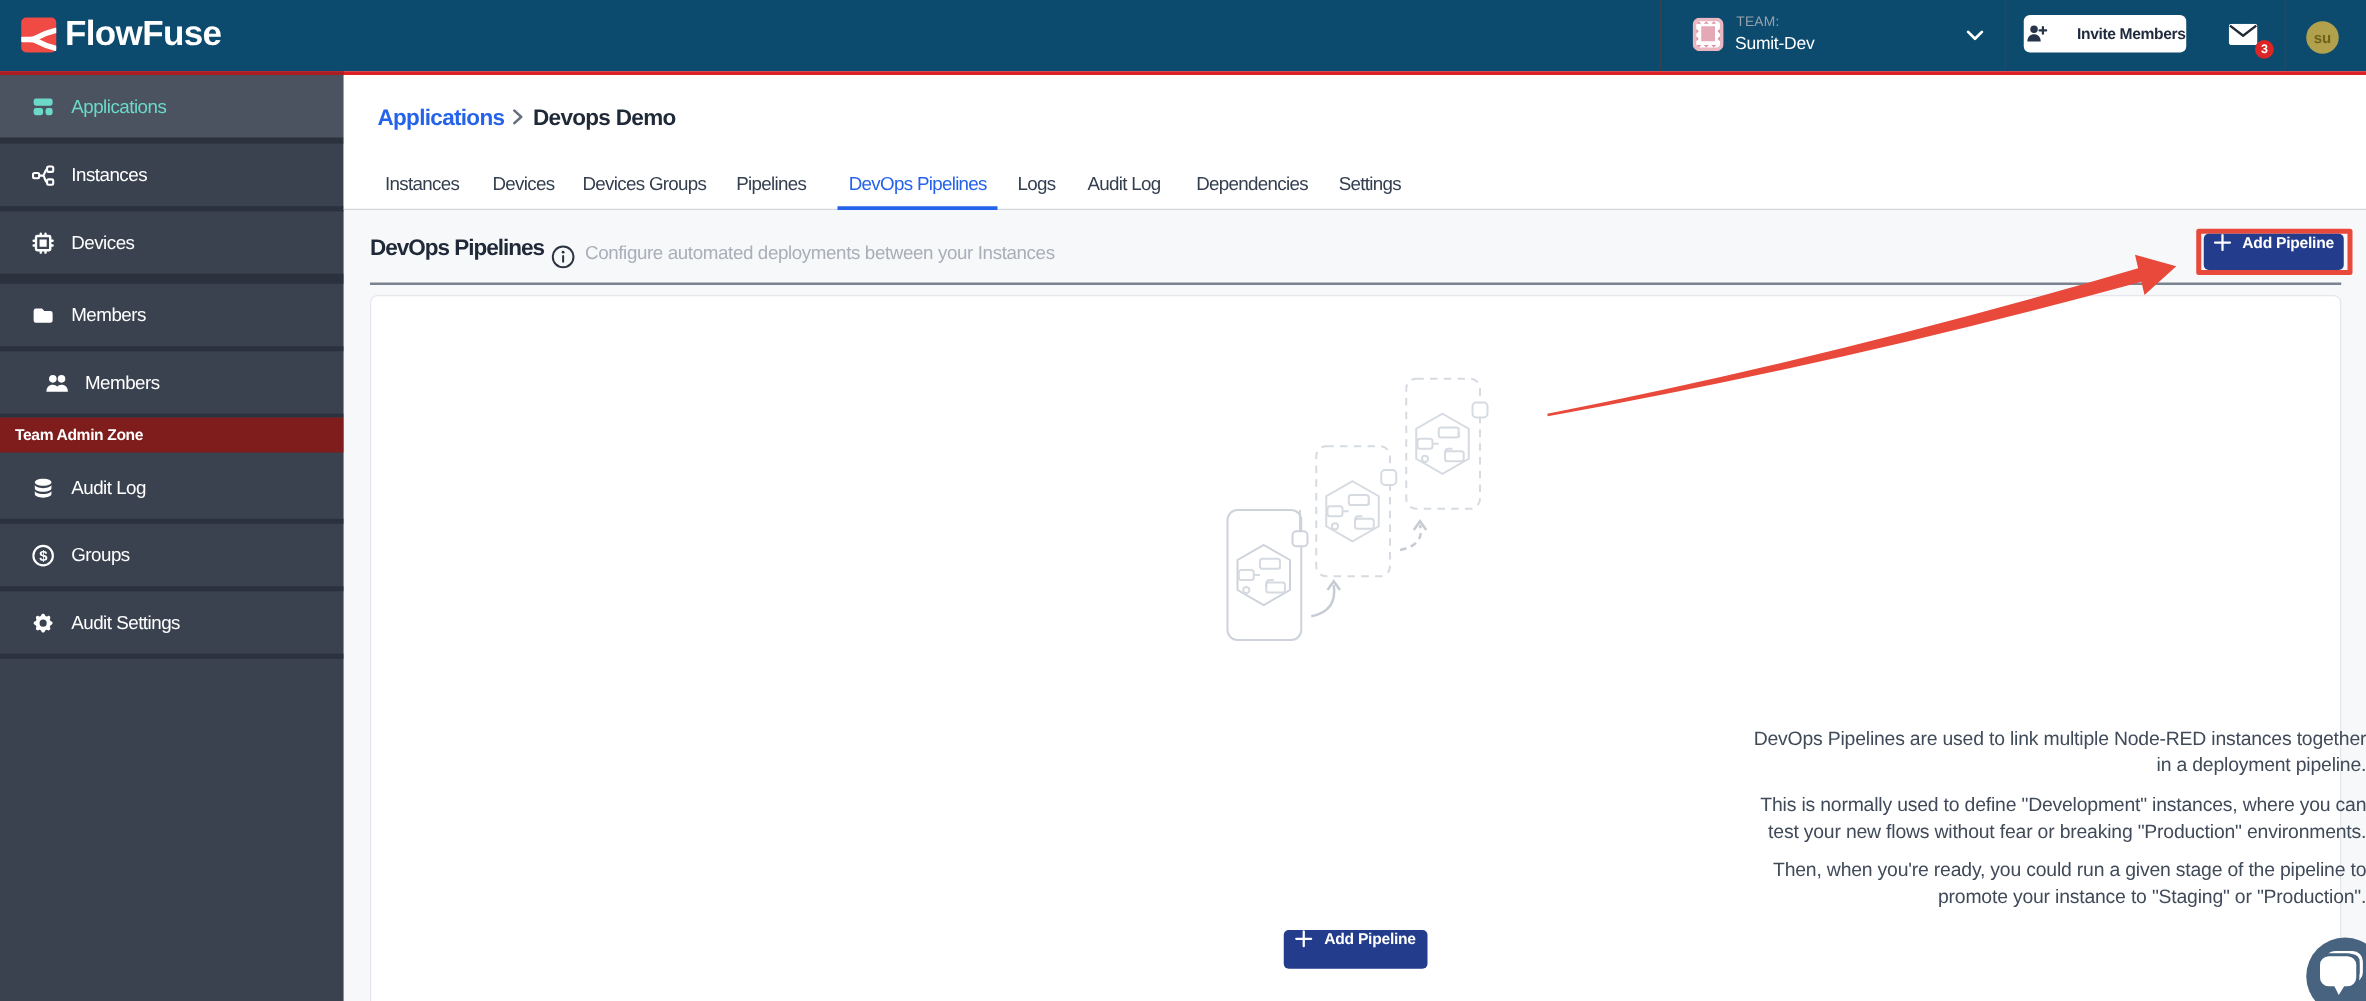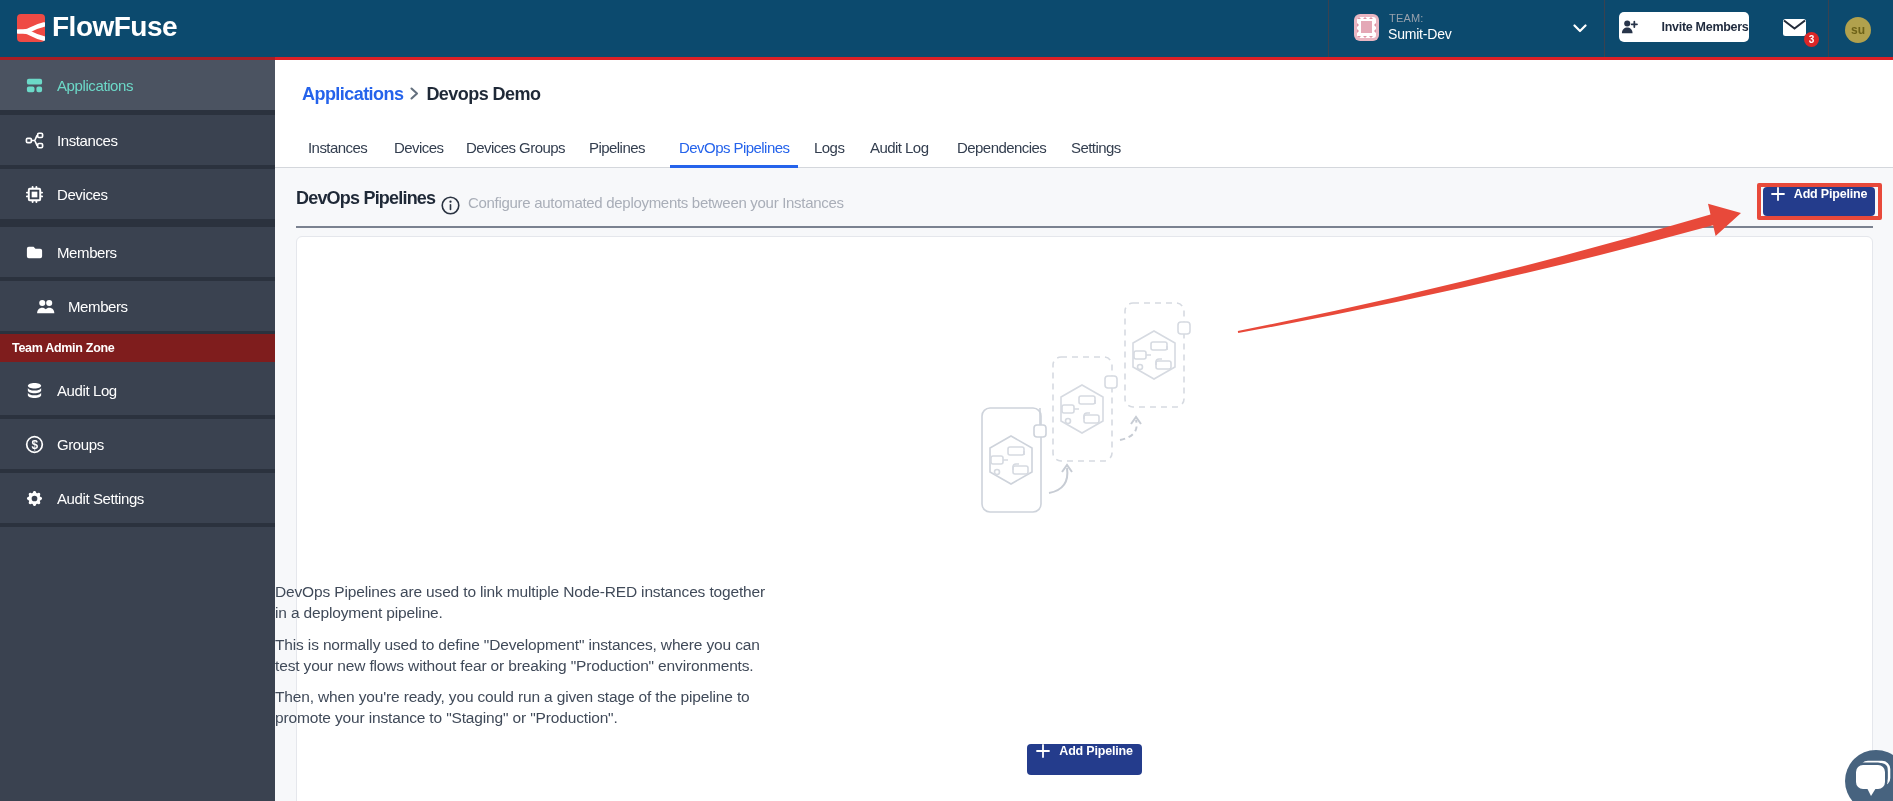"DevOps Pipelines are used to" .para { text-align: left -> right }
